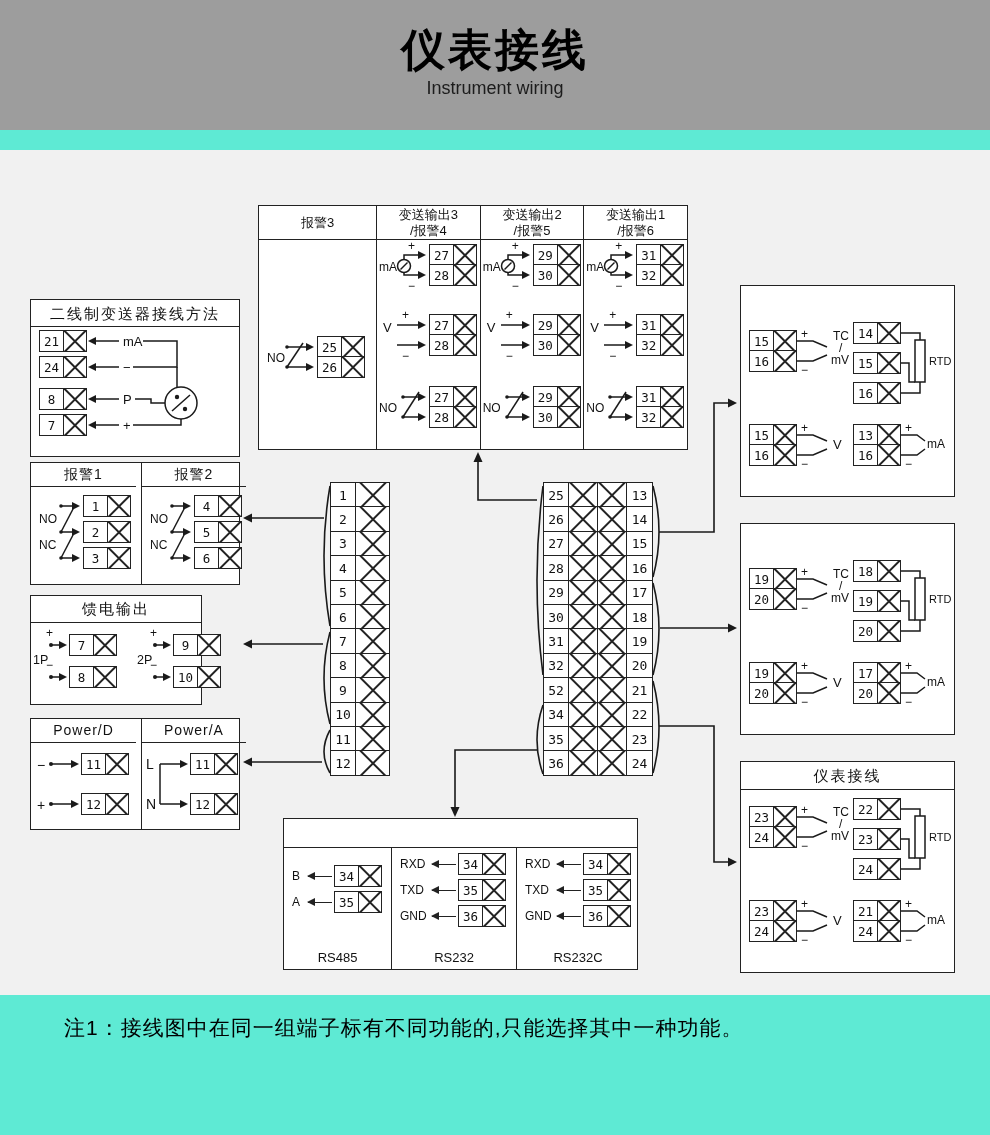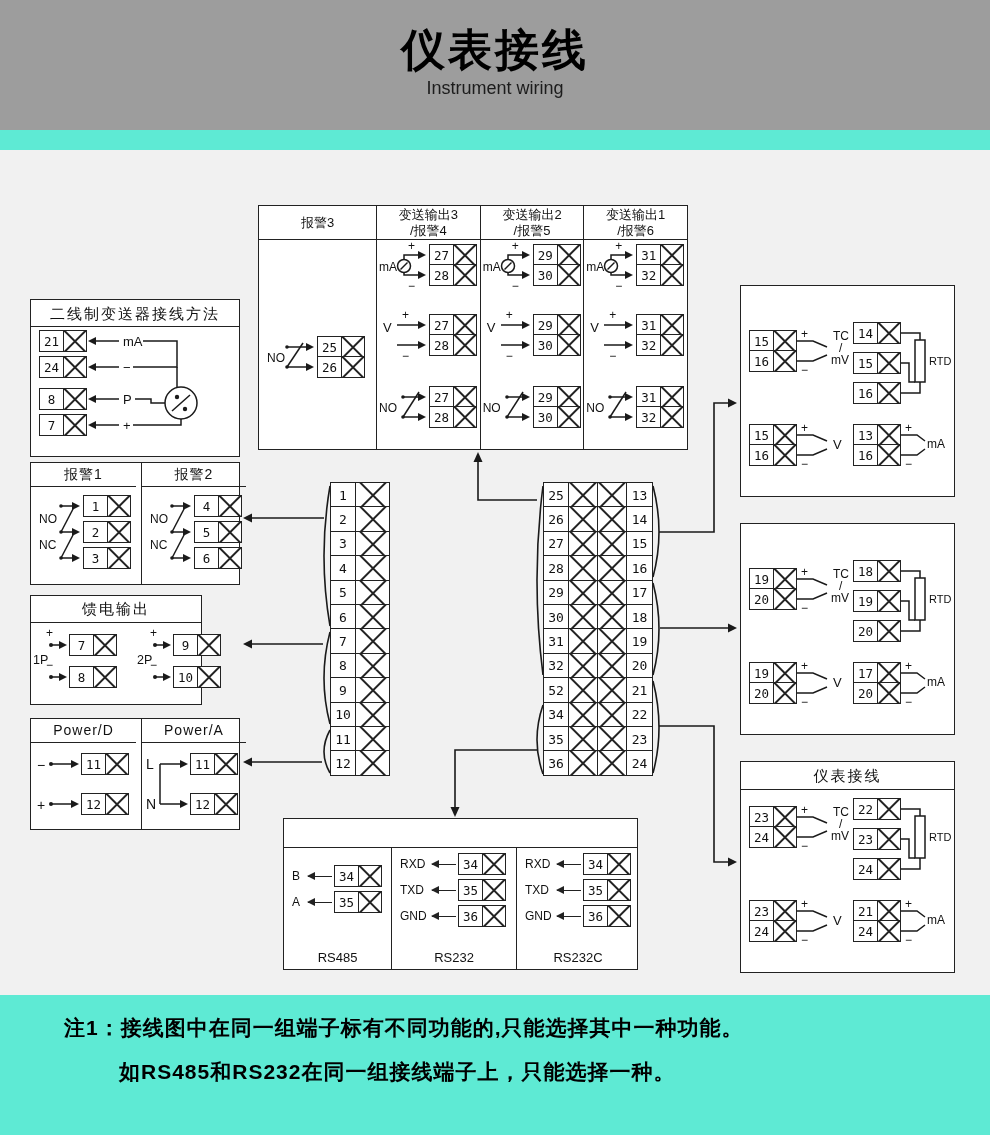"注1：接线图中在同一组端子标有不同功能的,只能选择其中一种功能。" .note { font-weight: bold -> normal }
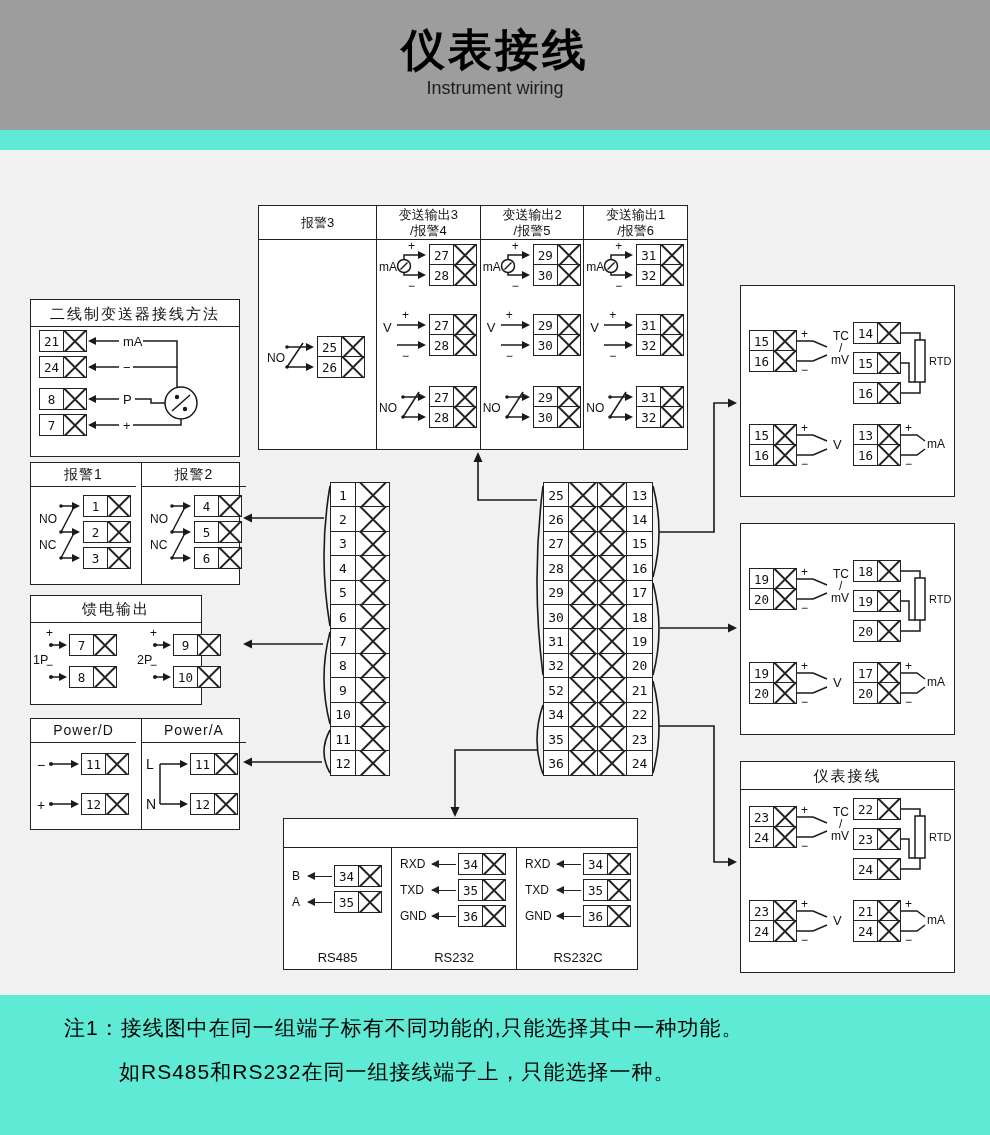"如RS485和RS232在同一组接线端子上，只能选择一种。" div.note { html: <div>如RS485和RS232在同一组接线端子上，只能选择一种。</div> -> none }
